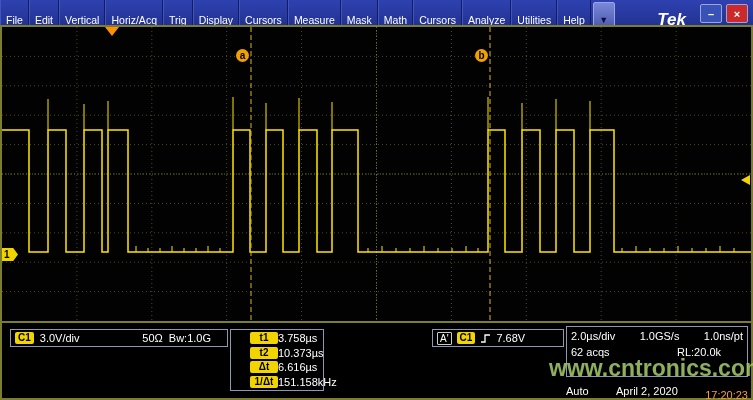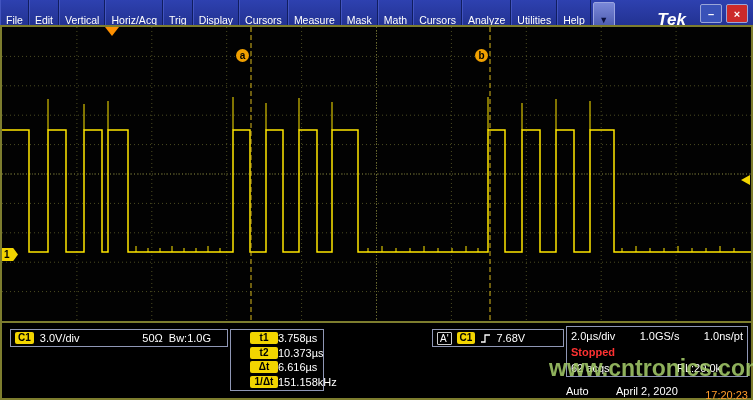"Stopped" div.hrow { html: <div> <span>Stopped</span> </div> -> none }
